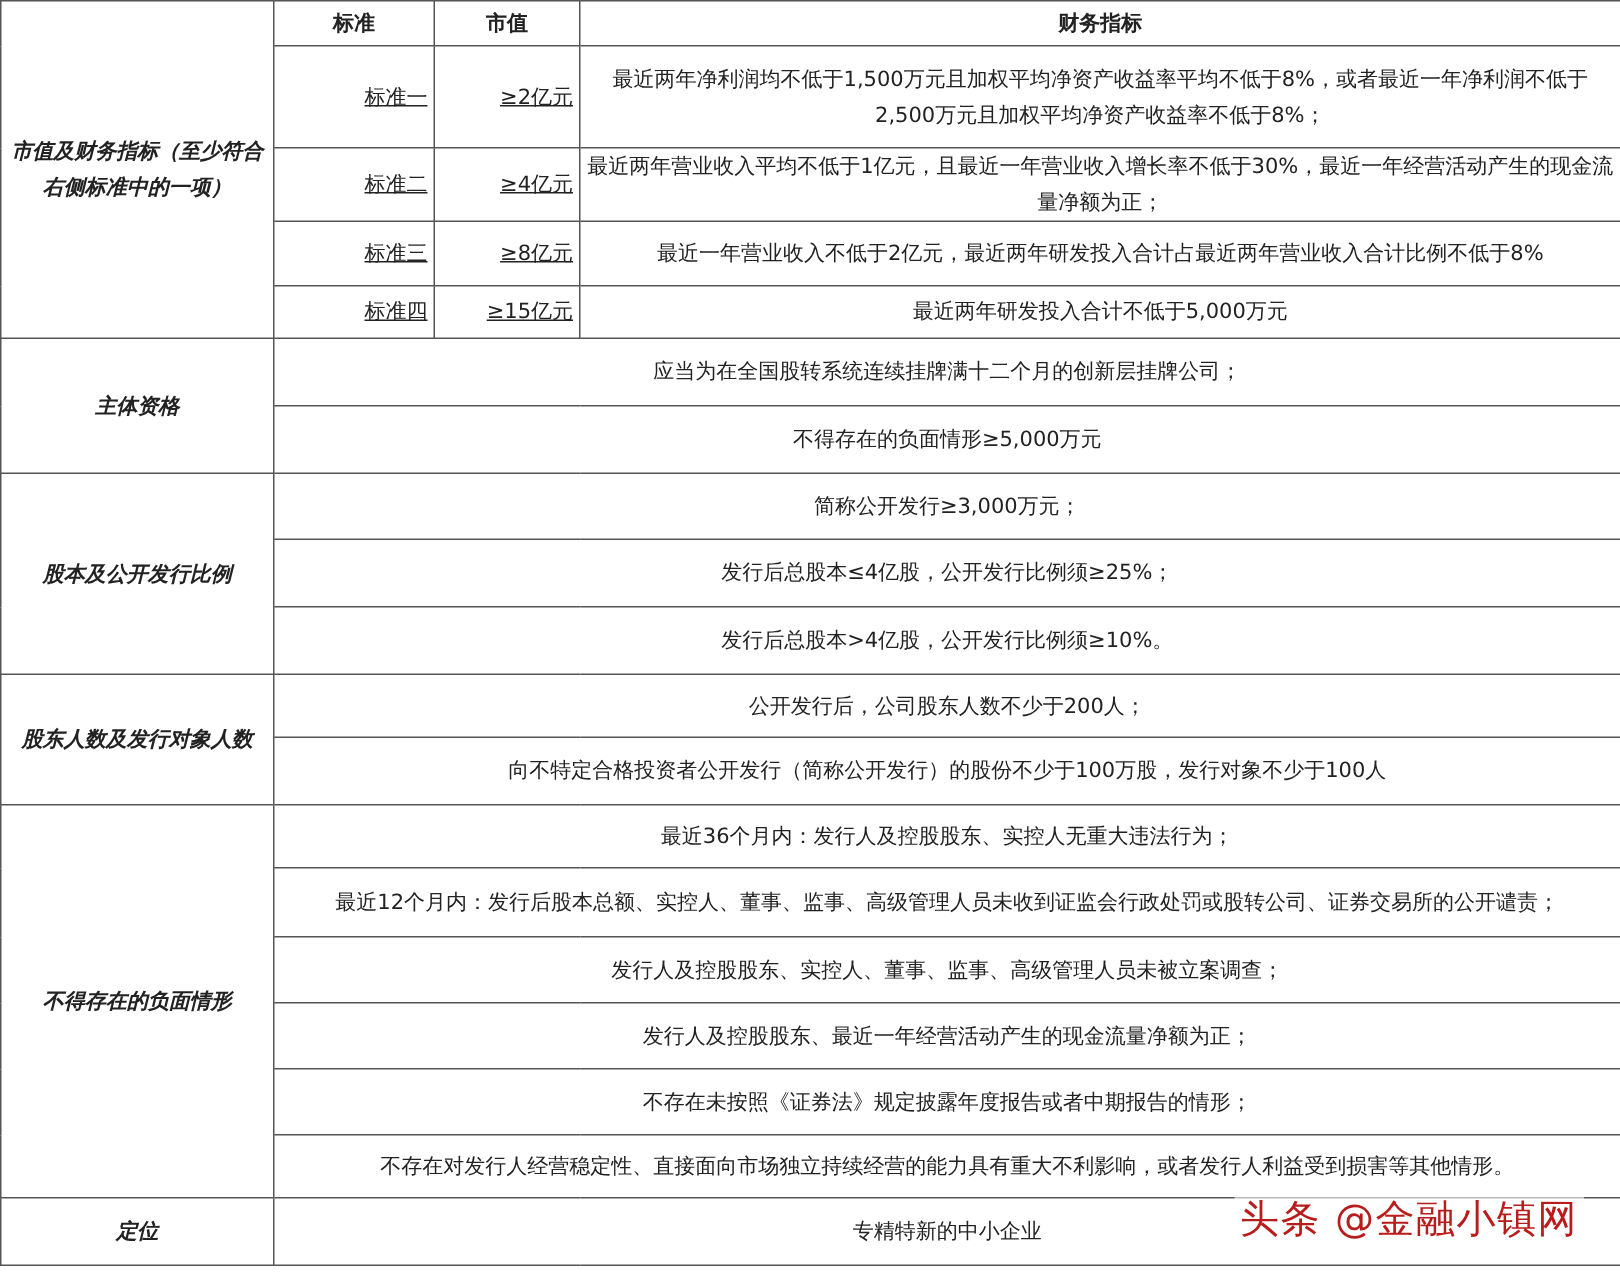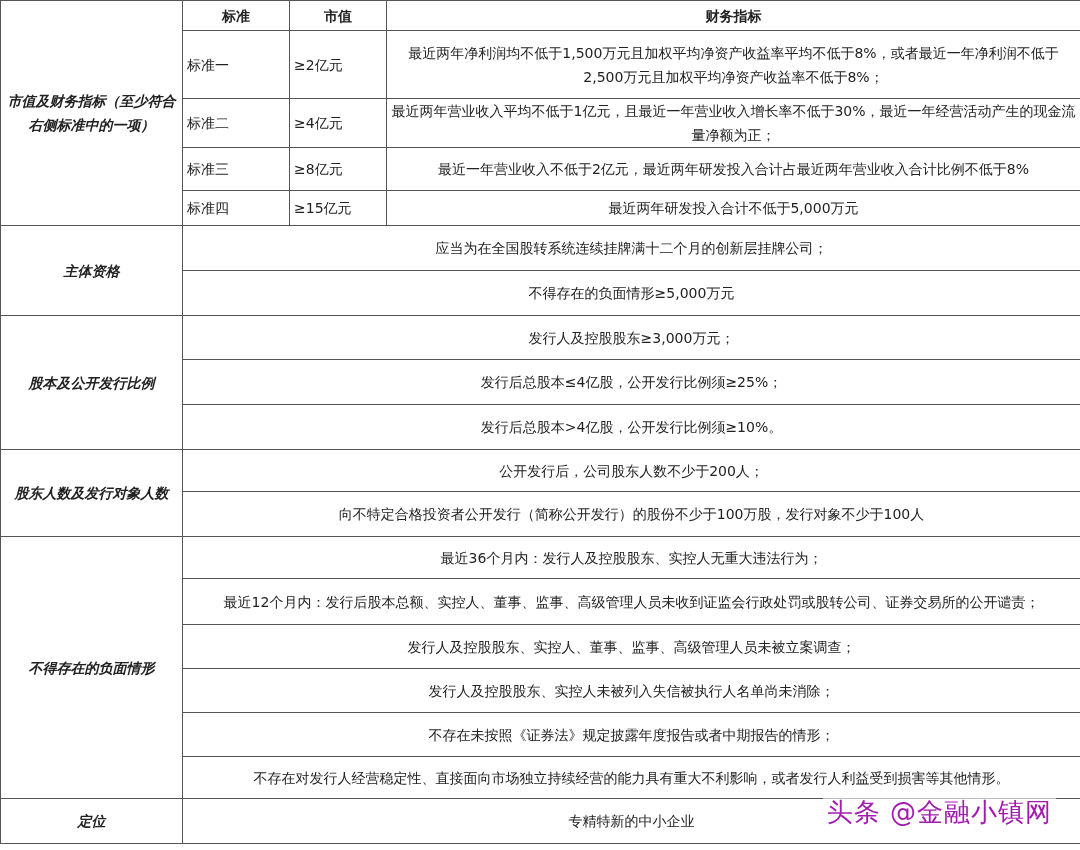"标准一" .c { text-align: left -> right; text-decoration: none -> underline }
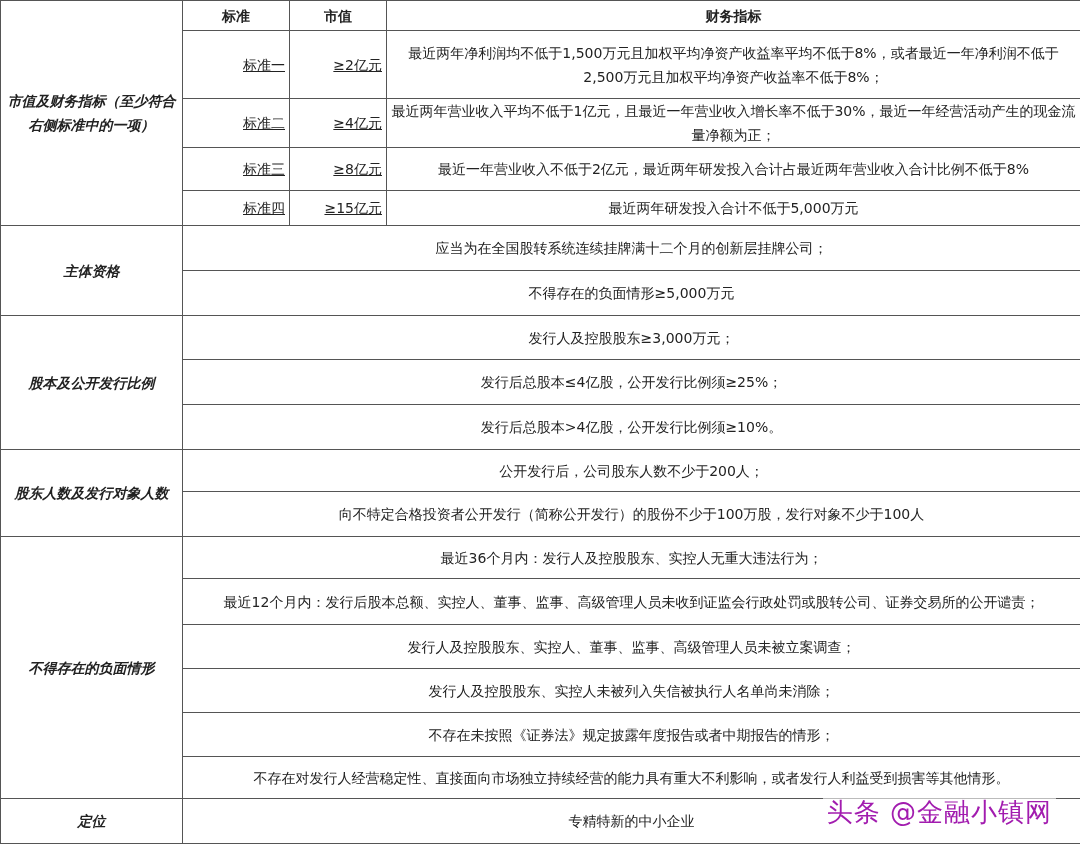"发行人及控股股东≥3,000万元；" td.l { text: 发行人及控股股东 -> 简称公开发行 }
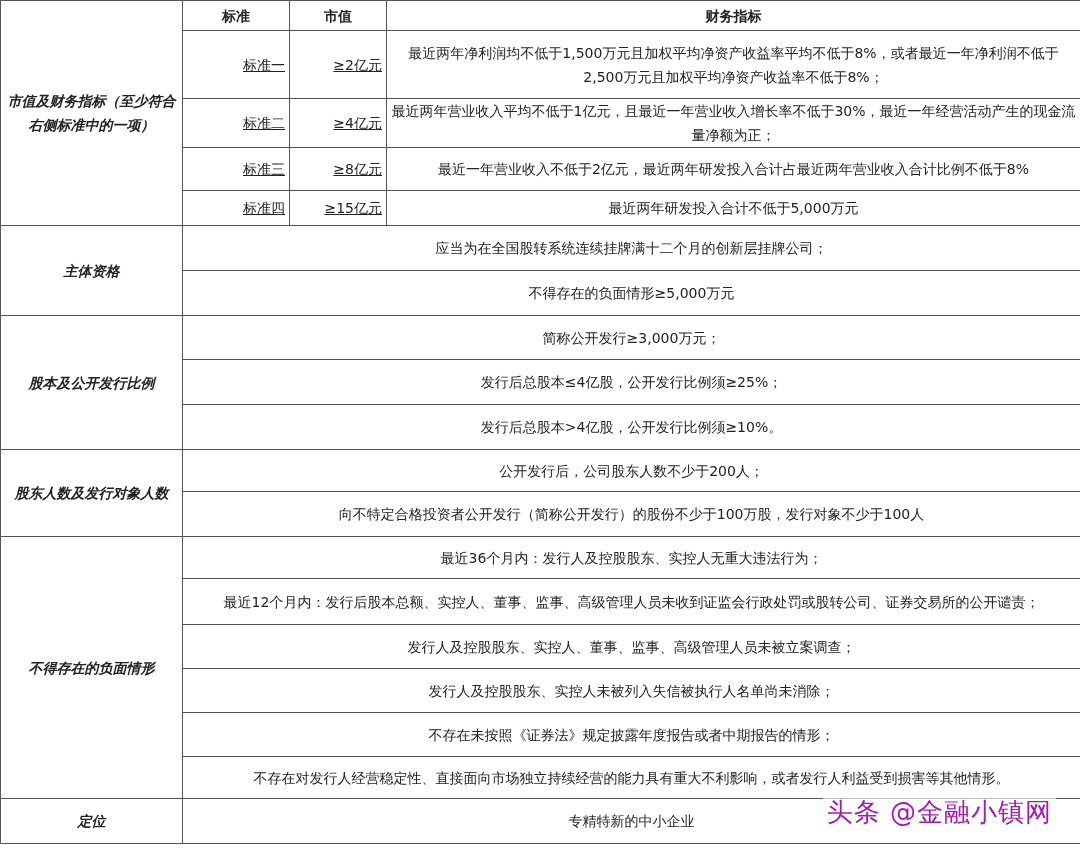"发行人及控股股东、实控人未被列入失信被执行人名单尚未消除；" td.l { text: 实控人未被列入失信被执行人名单尚未消除 -> 最近一年经营活动产生的现金流量净额为正 }
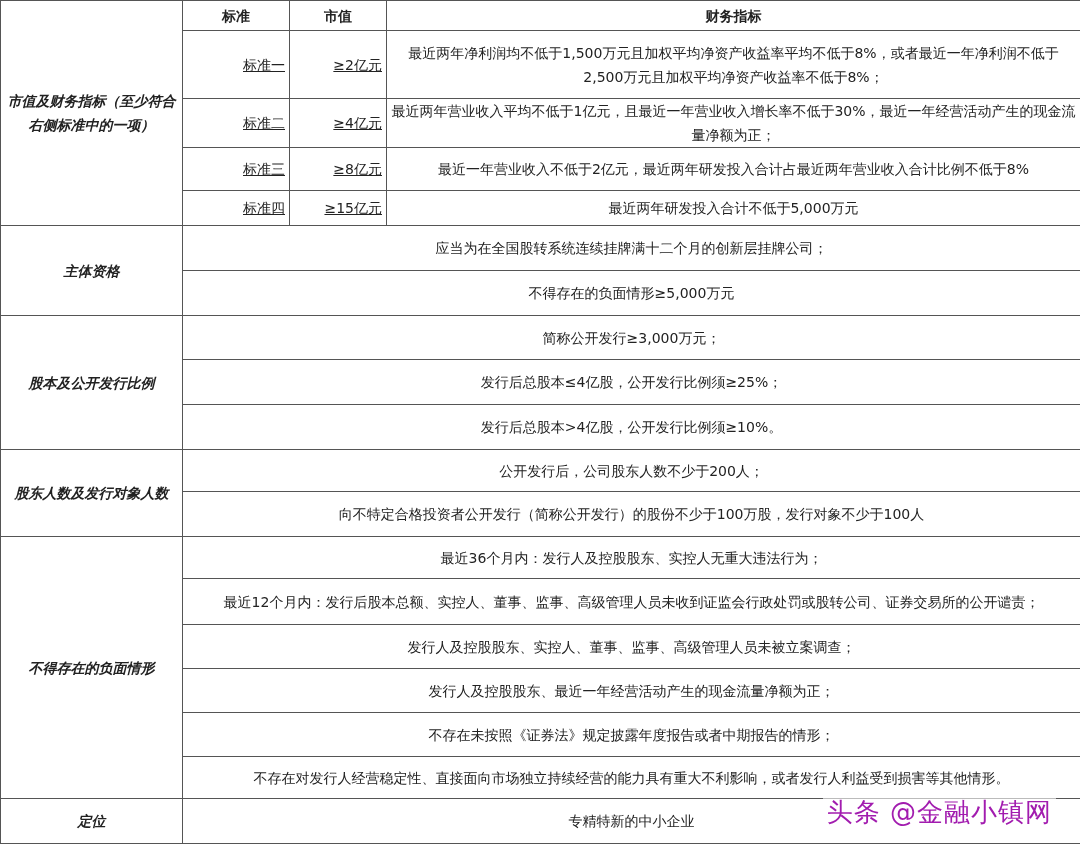"头条 @金融小镇网" .watermark { color: #a21caf -> #b91c1c }
